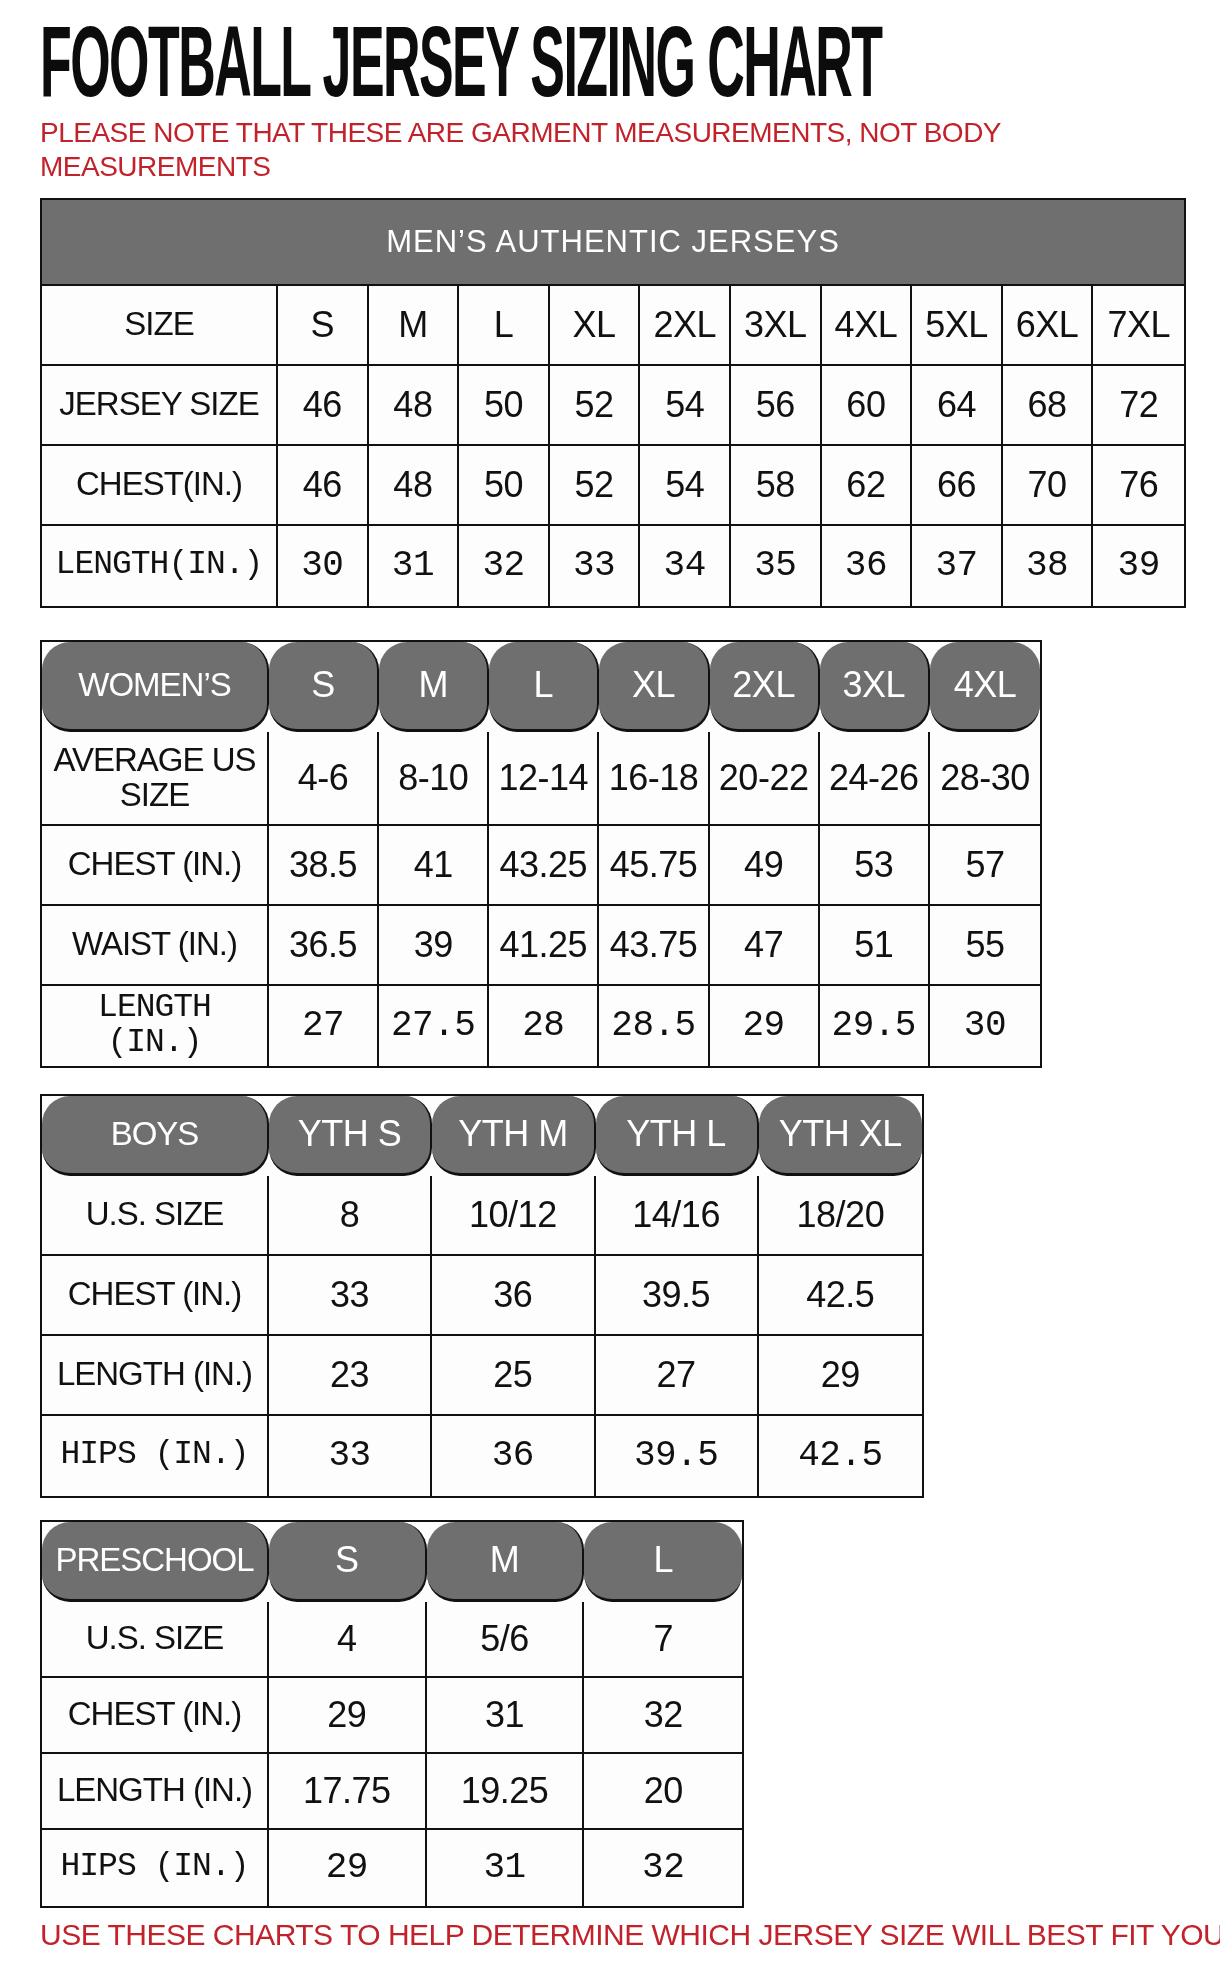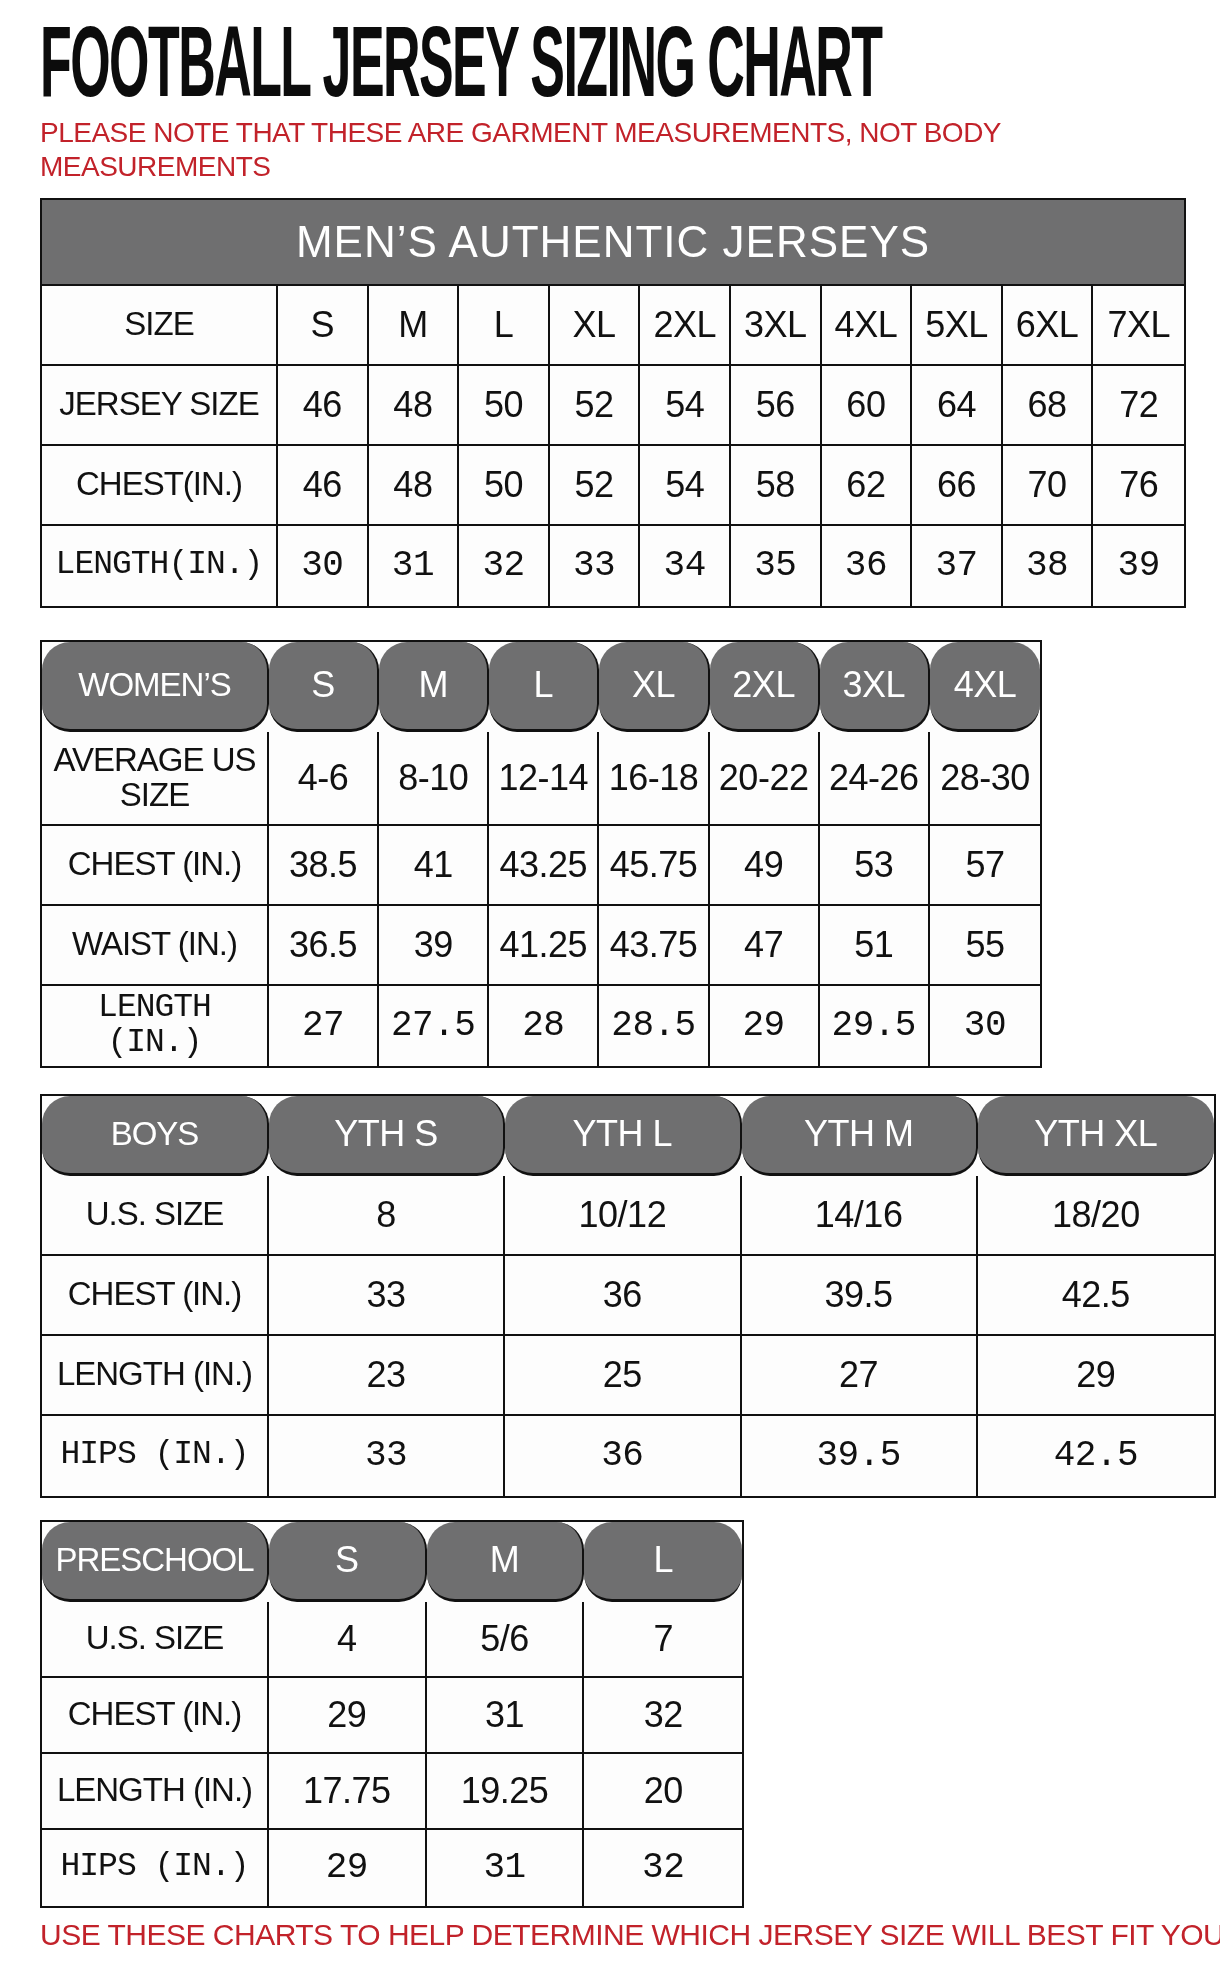"MEN’S AUTHENTIC JERSEYS" .banner { font-size: 44px -> 31px }
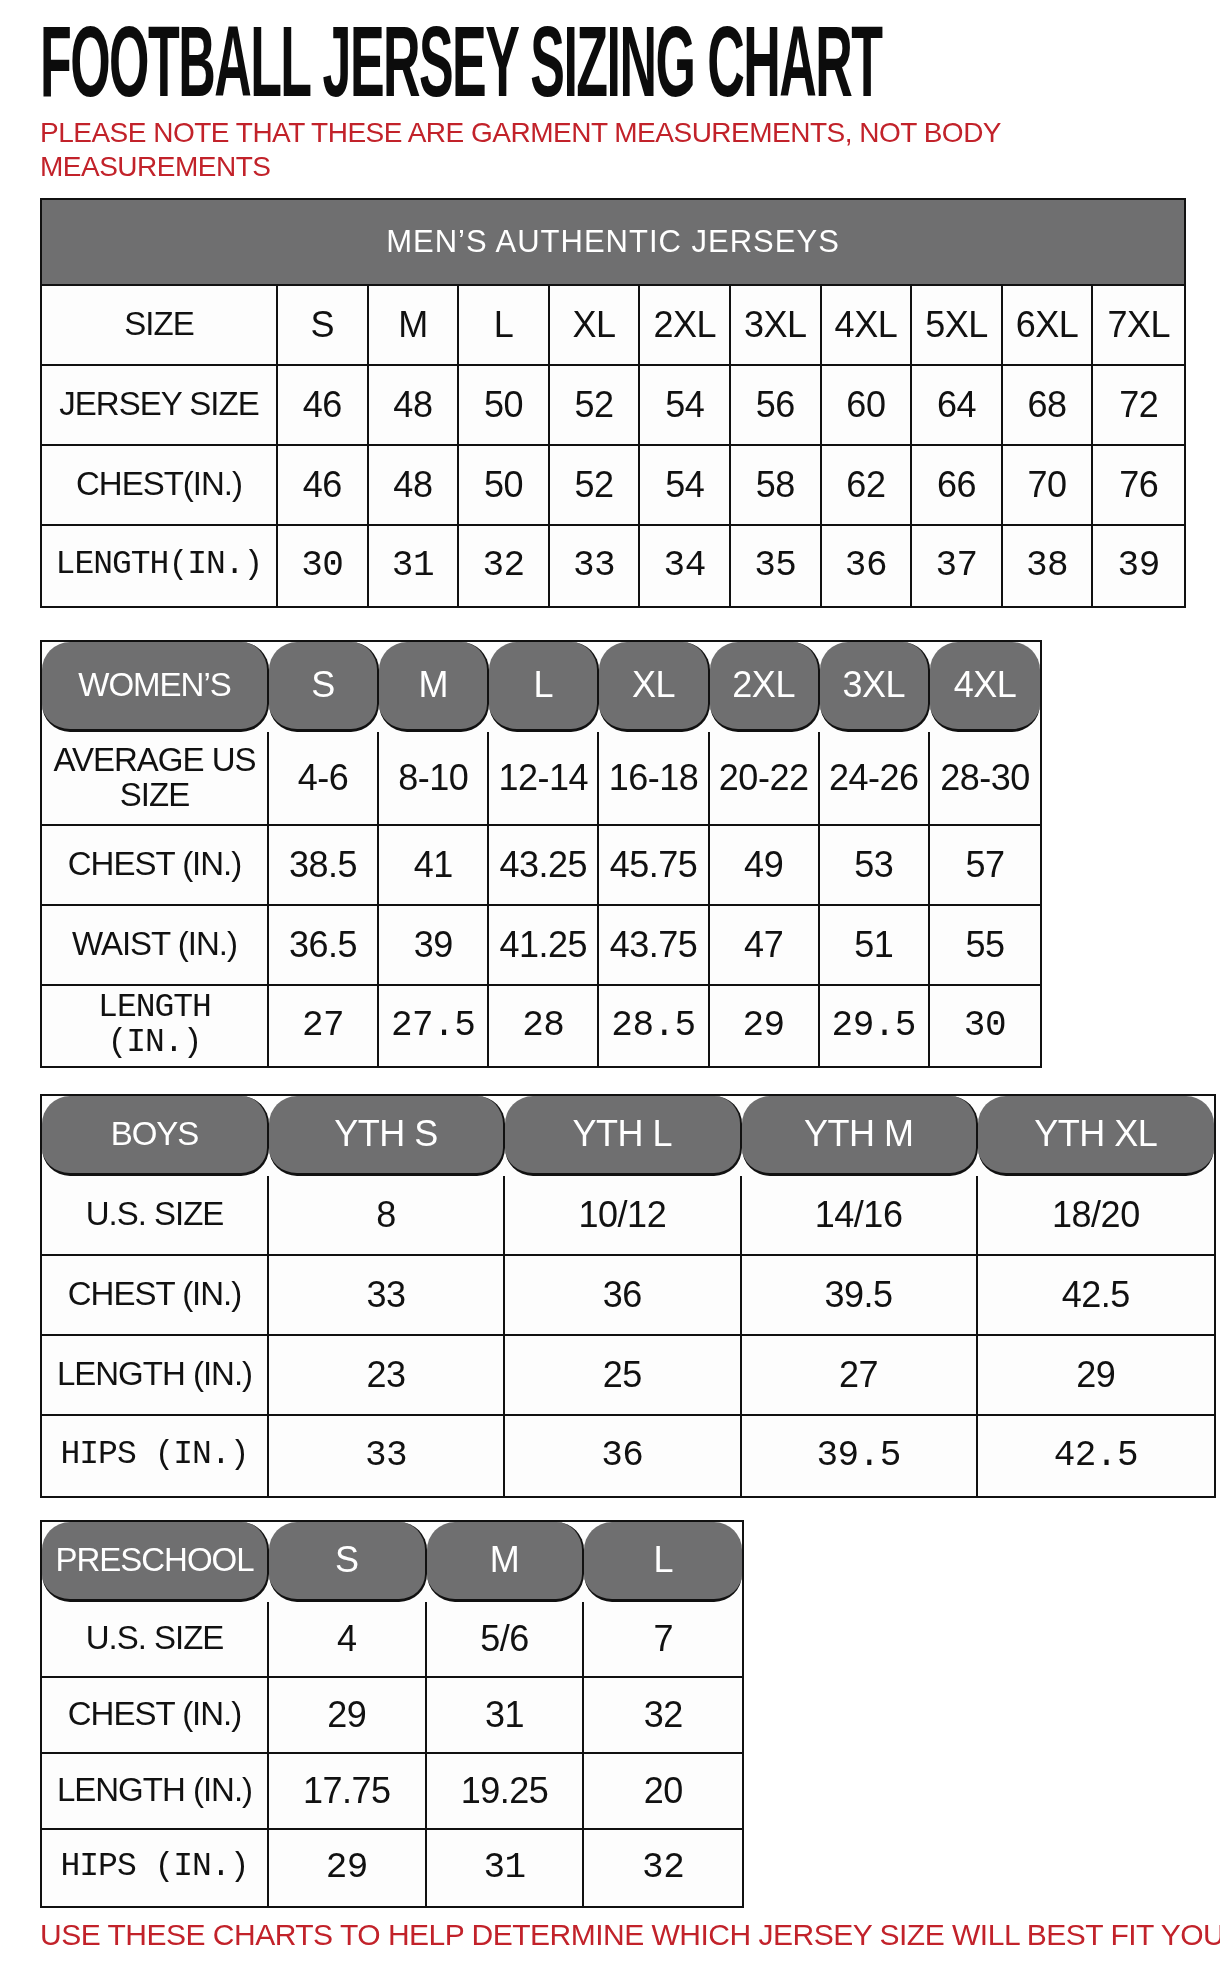"BOYS" .tbl-boys { width: 1176px -> 884px }
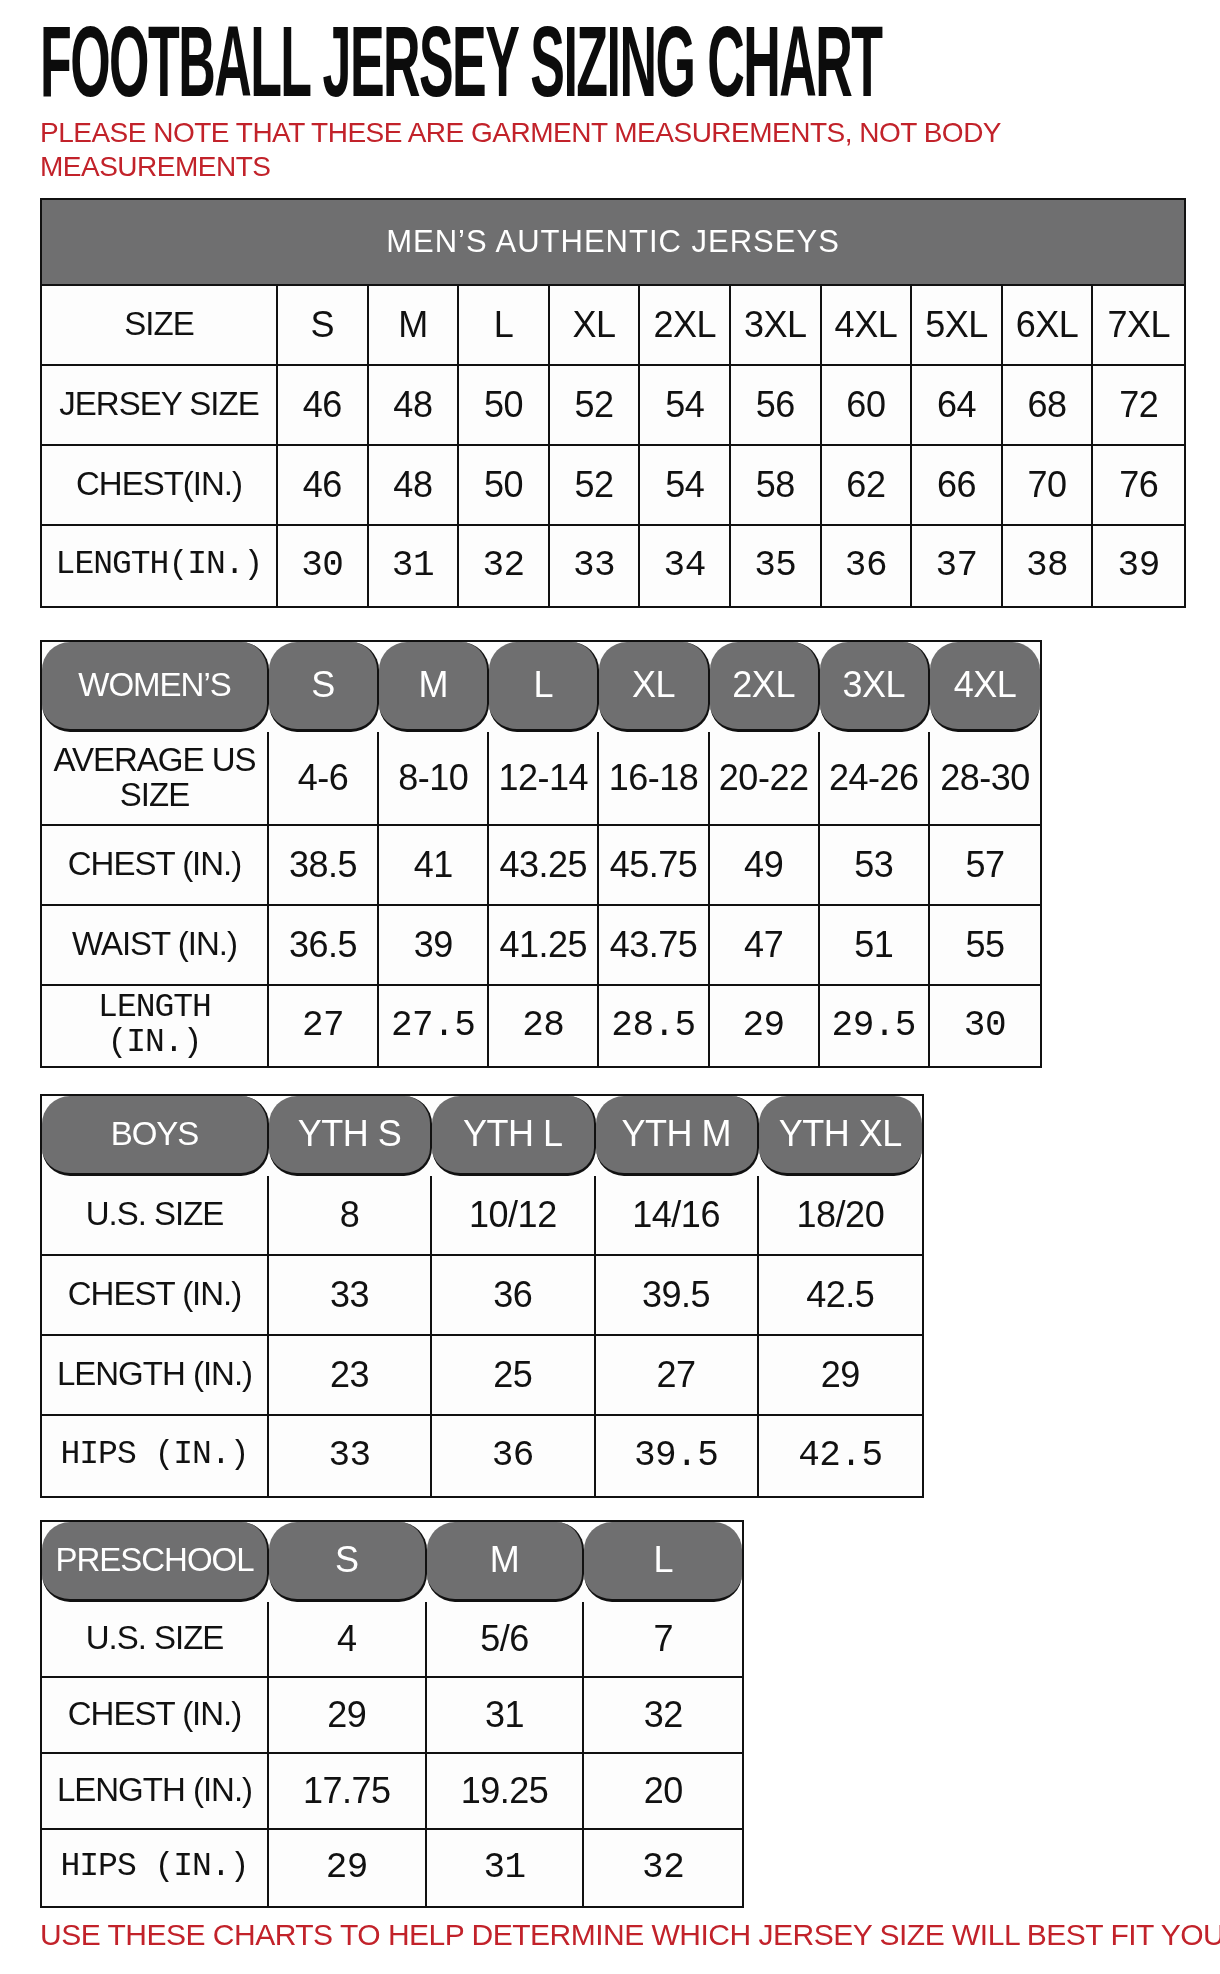"YTH L" div.cell { order: before "YTH M" -> after "YTH M" }
